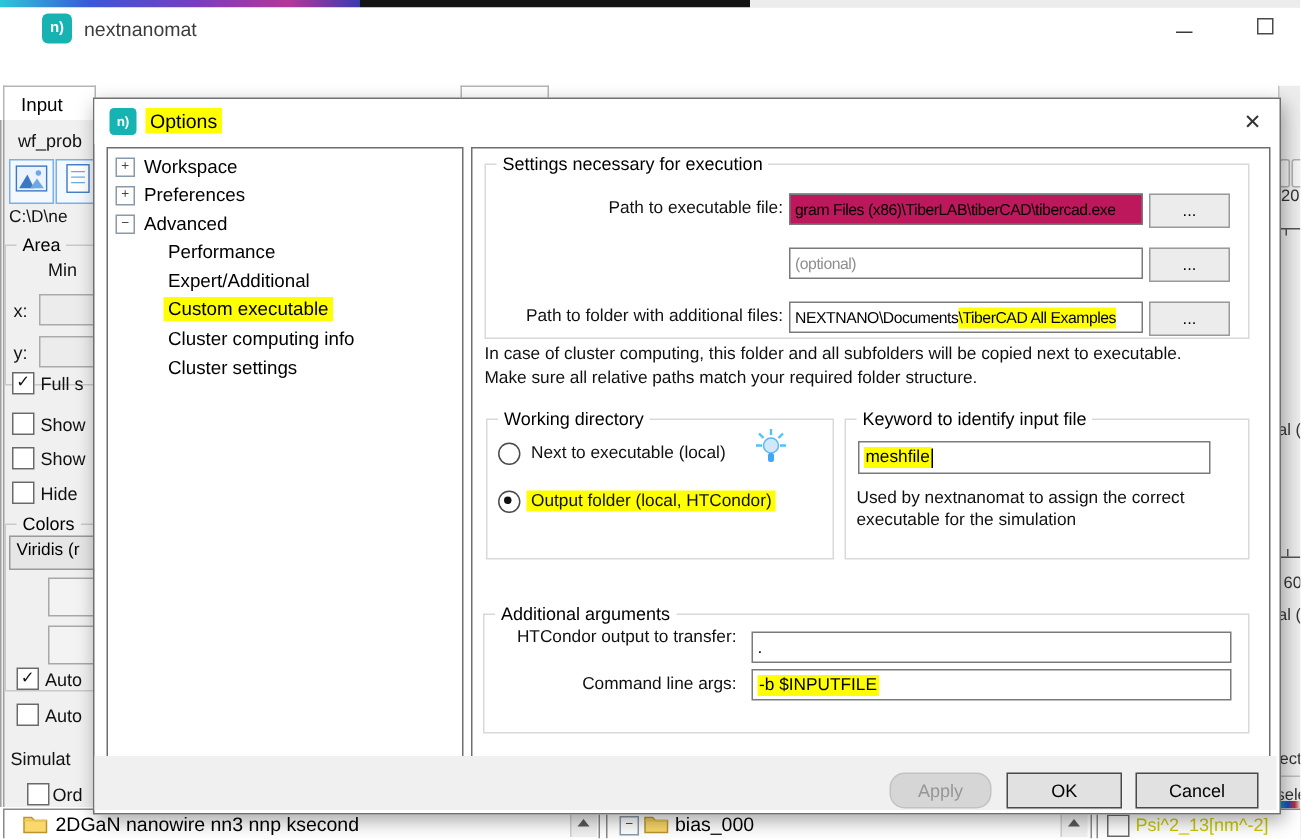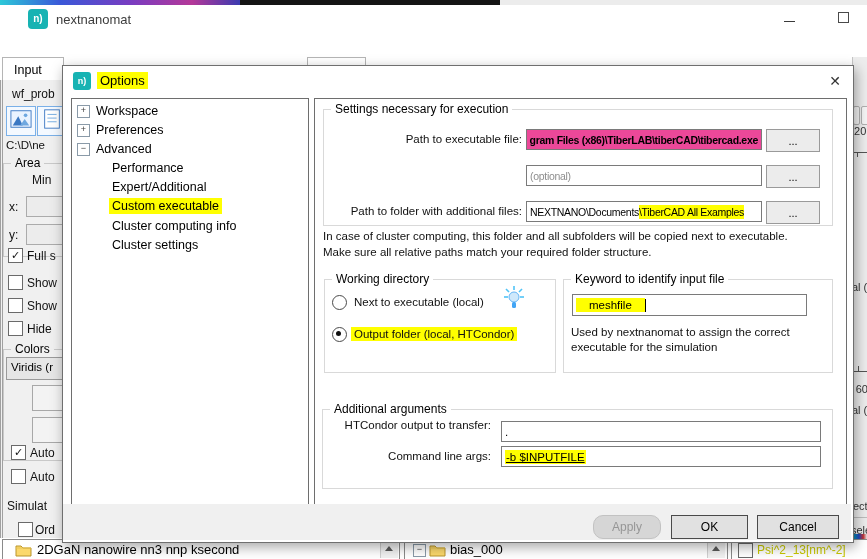"gram Files" div.input { background: #ec4899 -> #be185d; font-weight: bold -> none; justify-content: flex-end -> none }
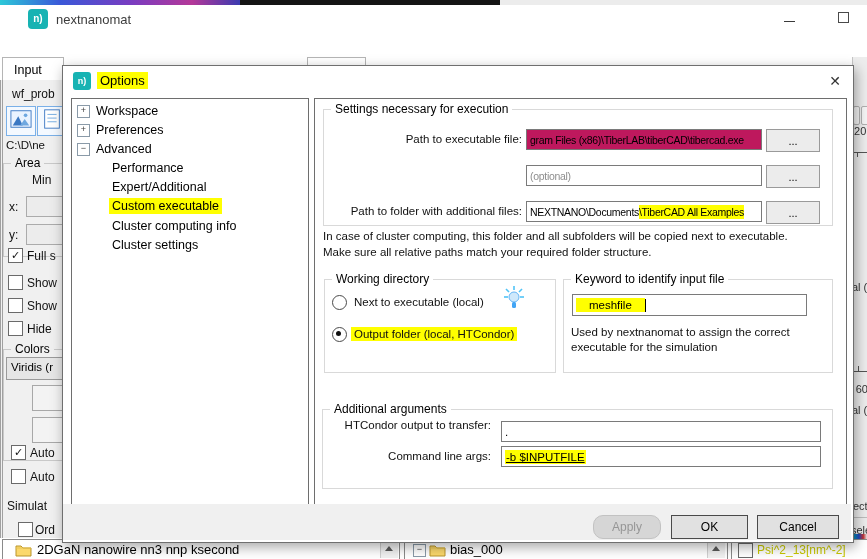"meshfile" span.hl { padding: 1px 13px -> 1px 1px }
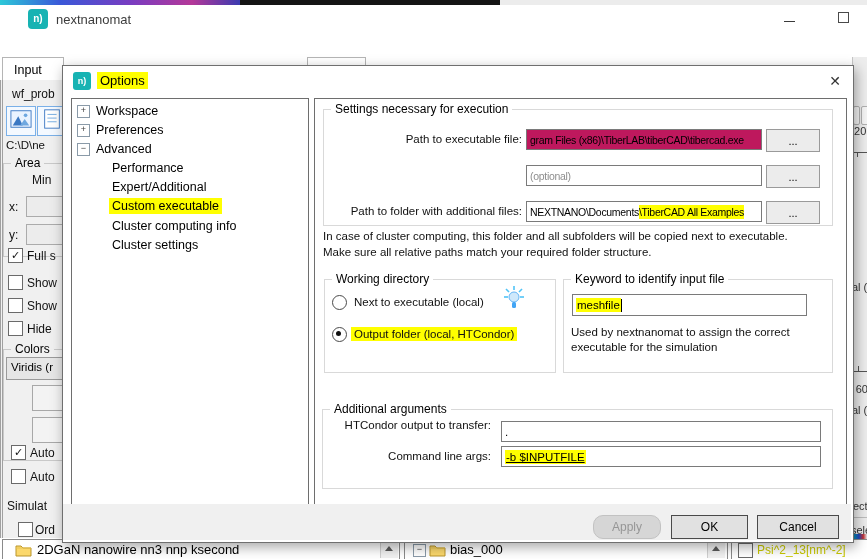"-b $INPUTFILE" span.hl { text-decoration: underline -> none }
